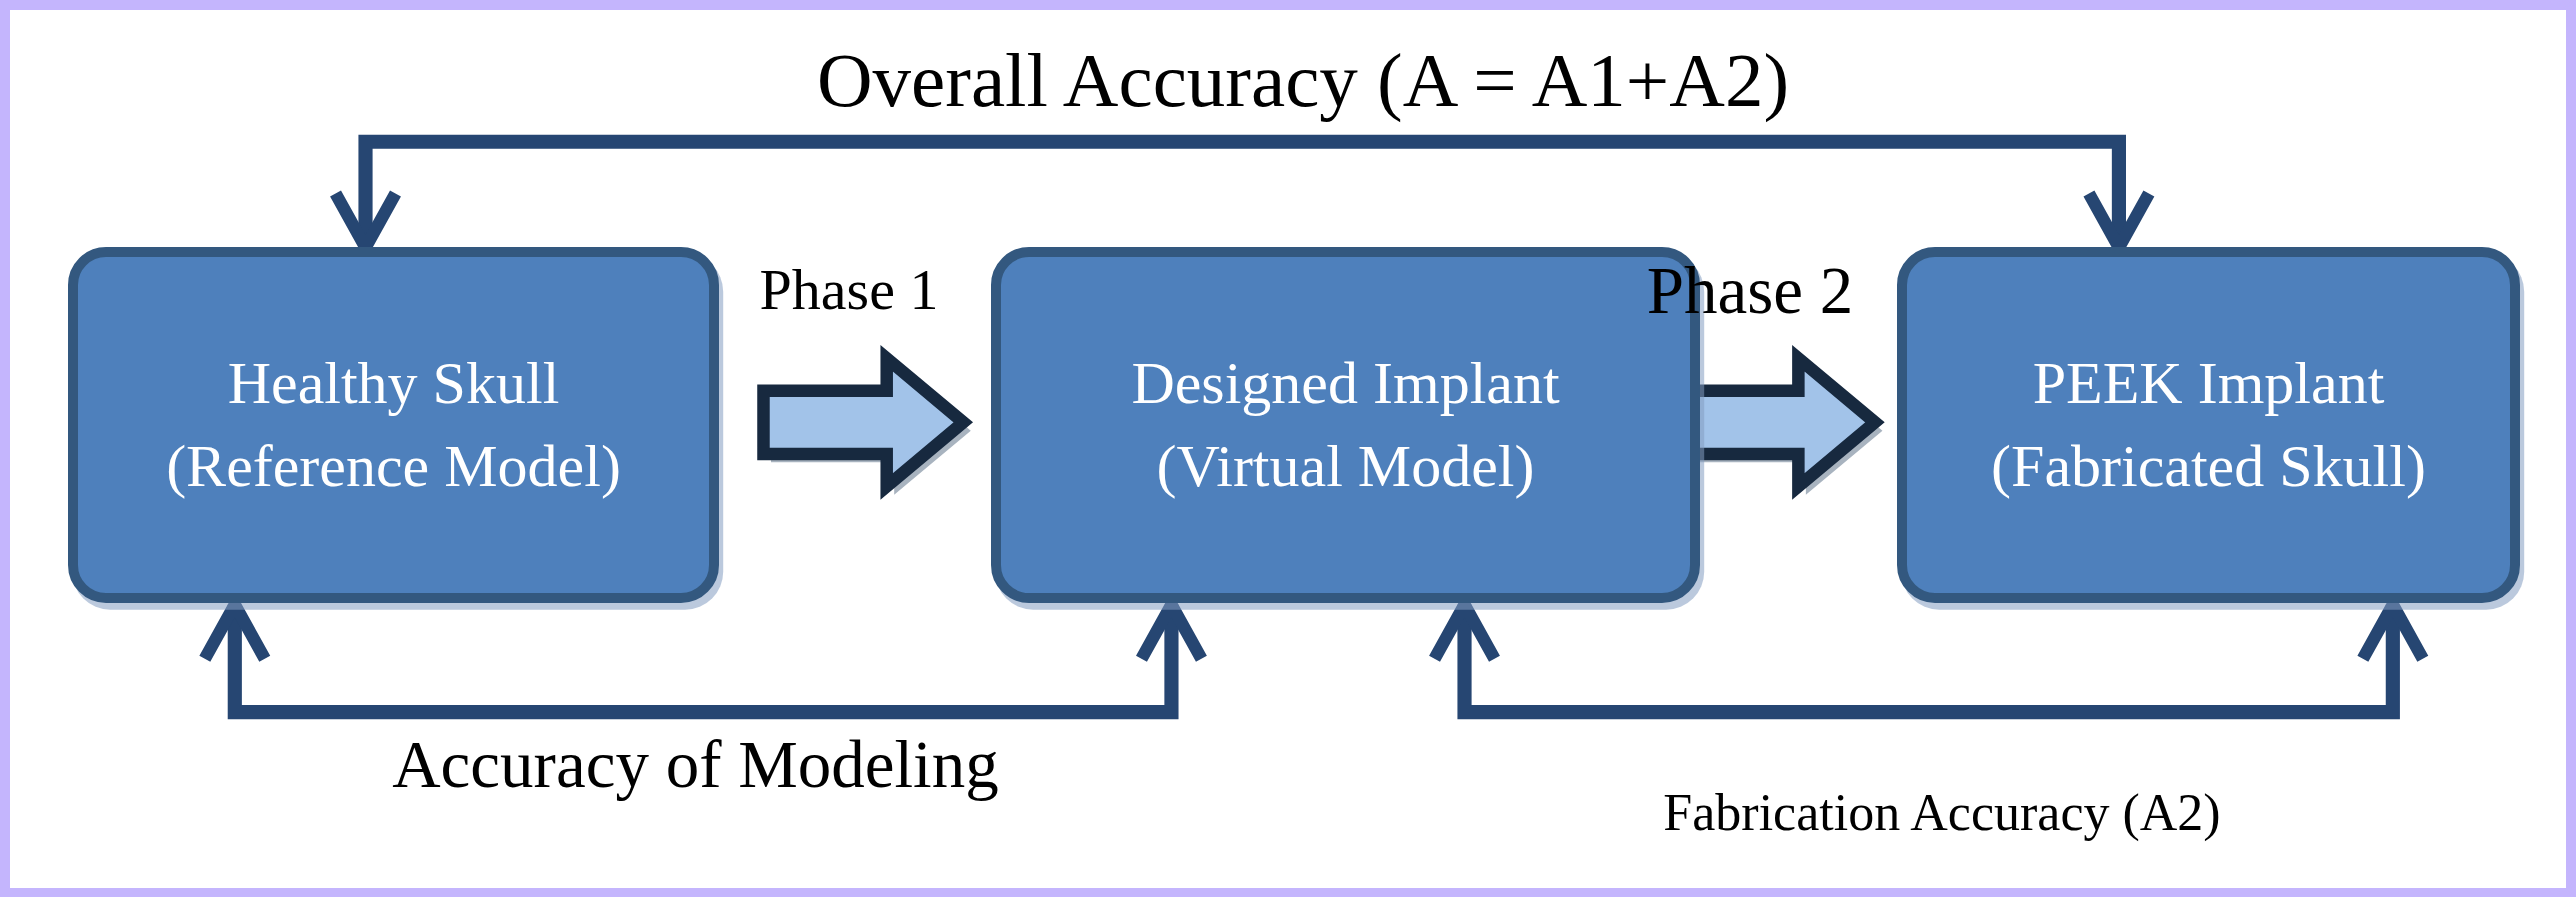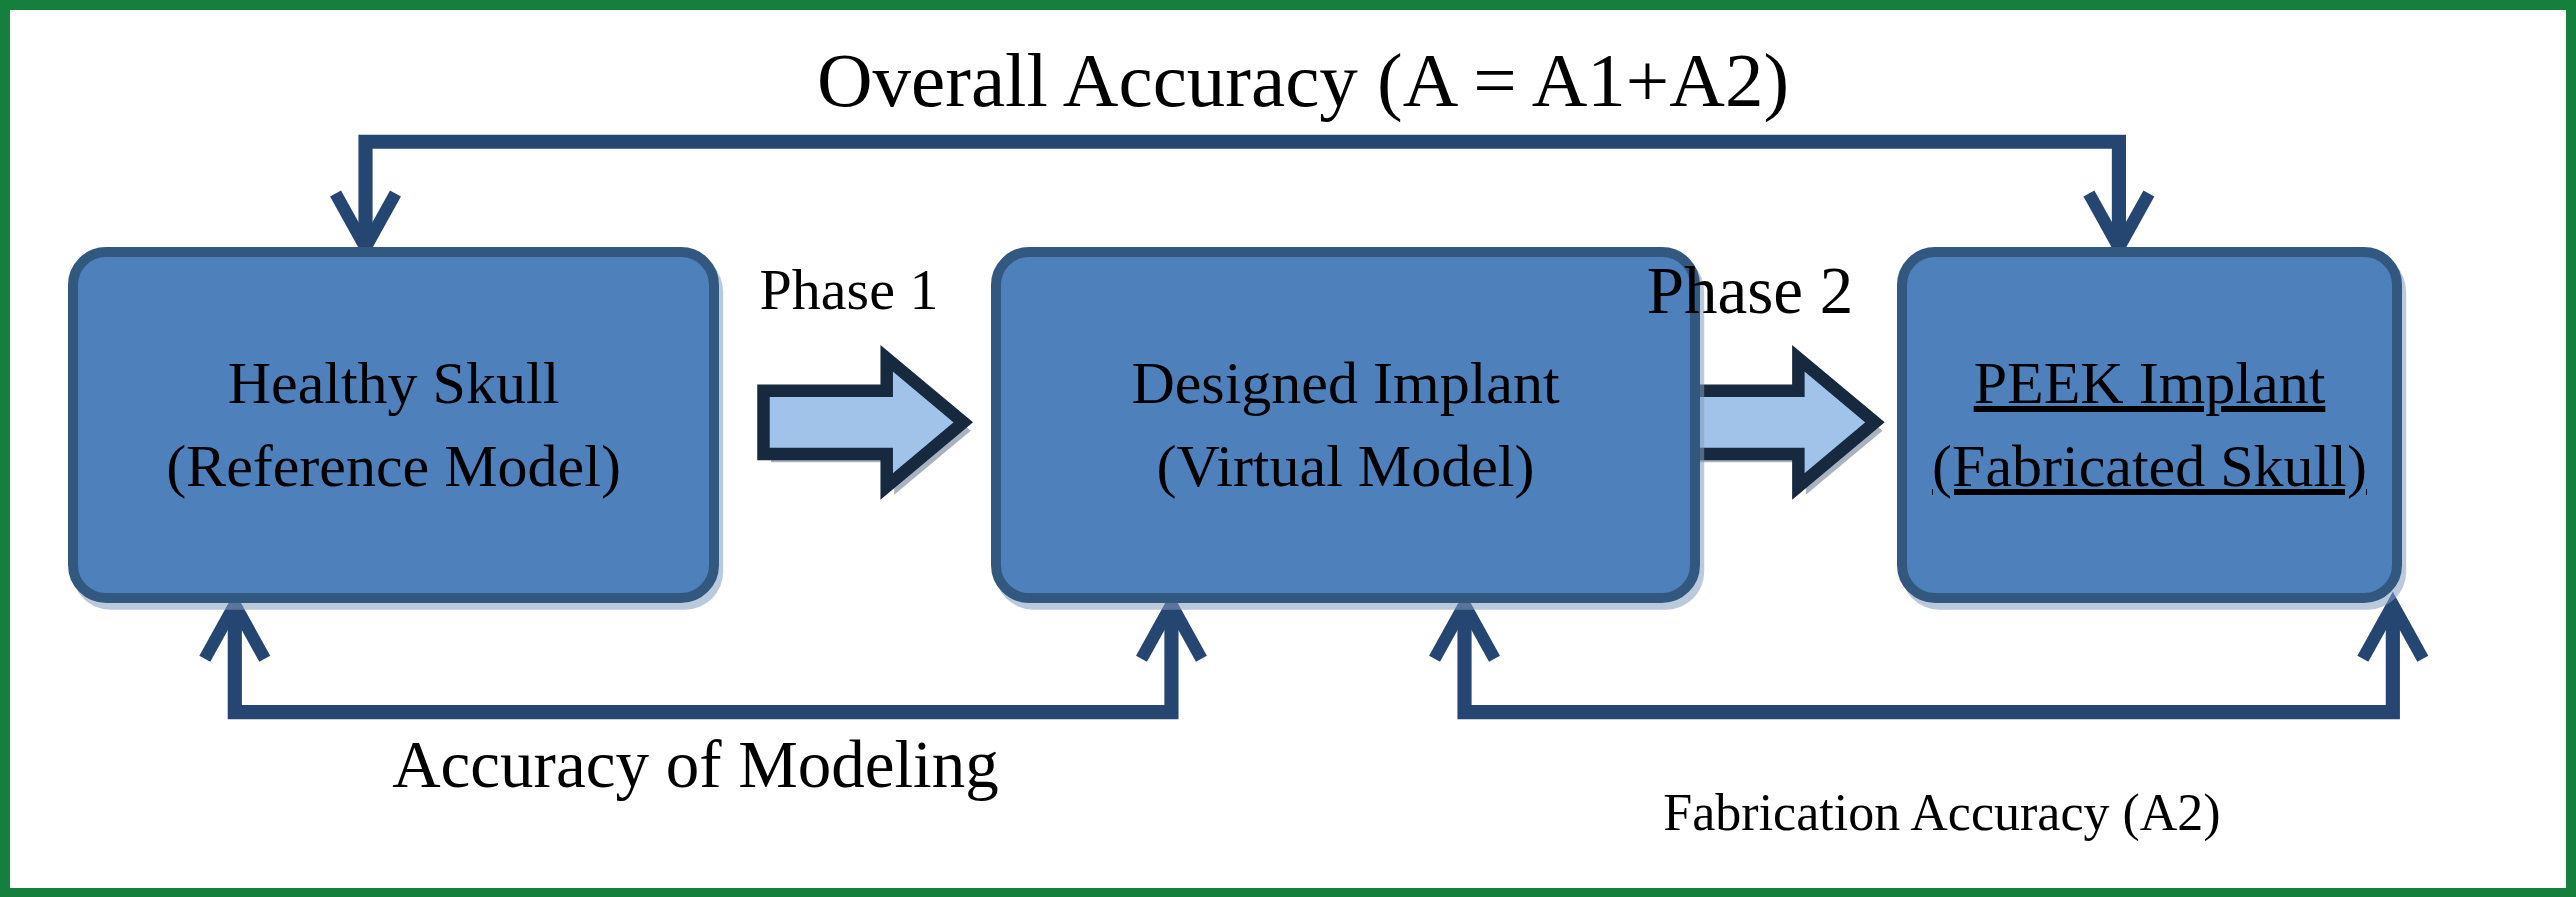"Overall Accuracy (A = A1+A2)" #canvas { border: 10px solid #15803d -> 10px solid #c4b5fd }
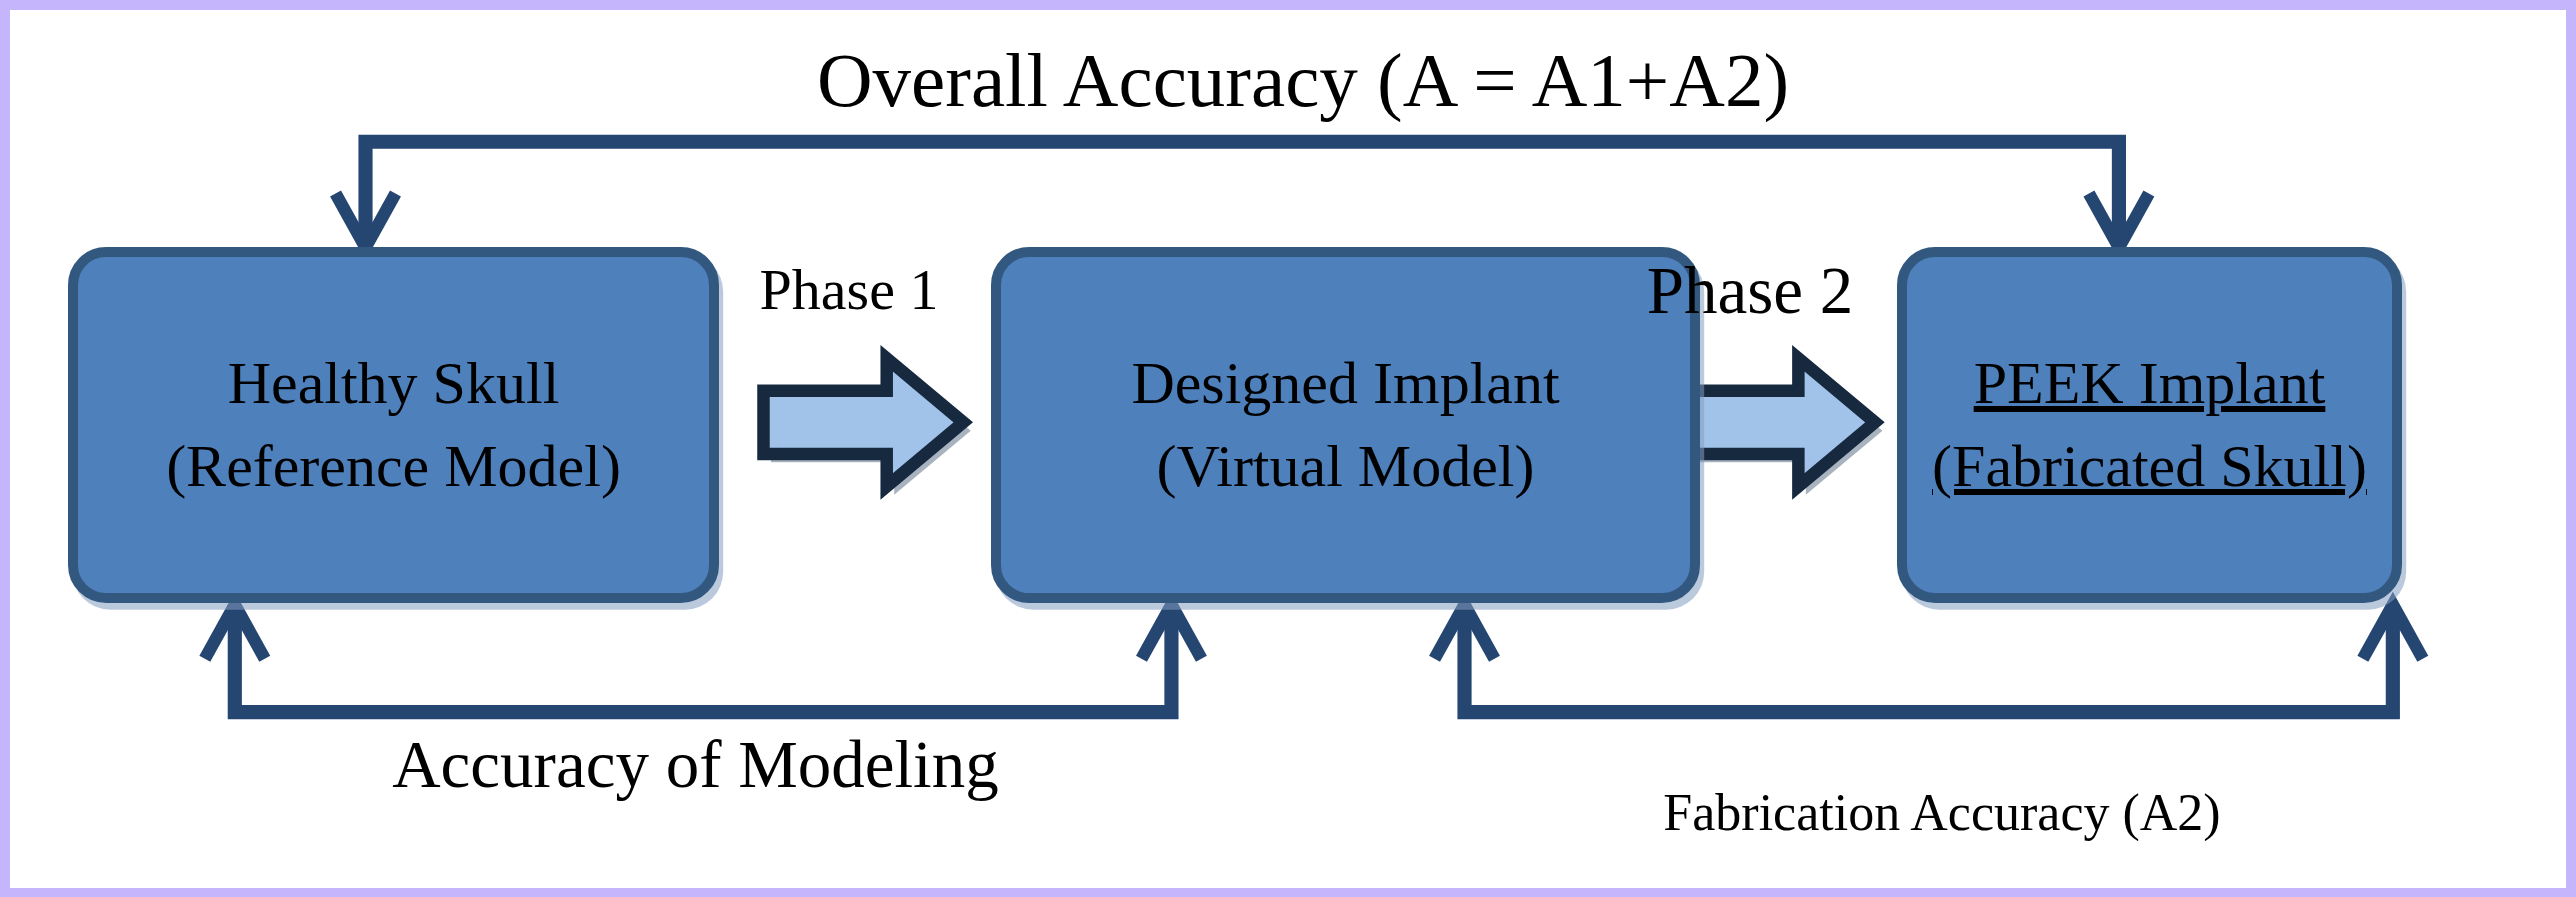"Healthy Skull" .node .bline { color: #000000 -> #ffffff }
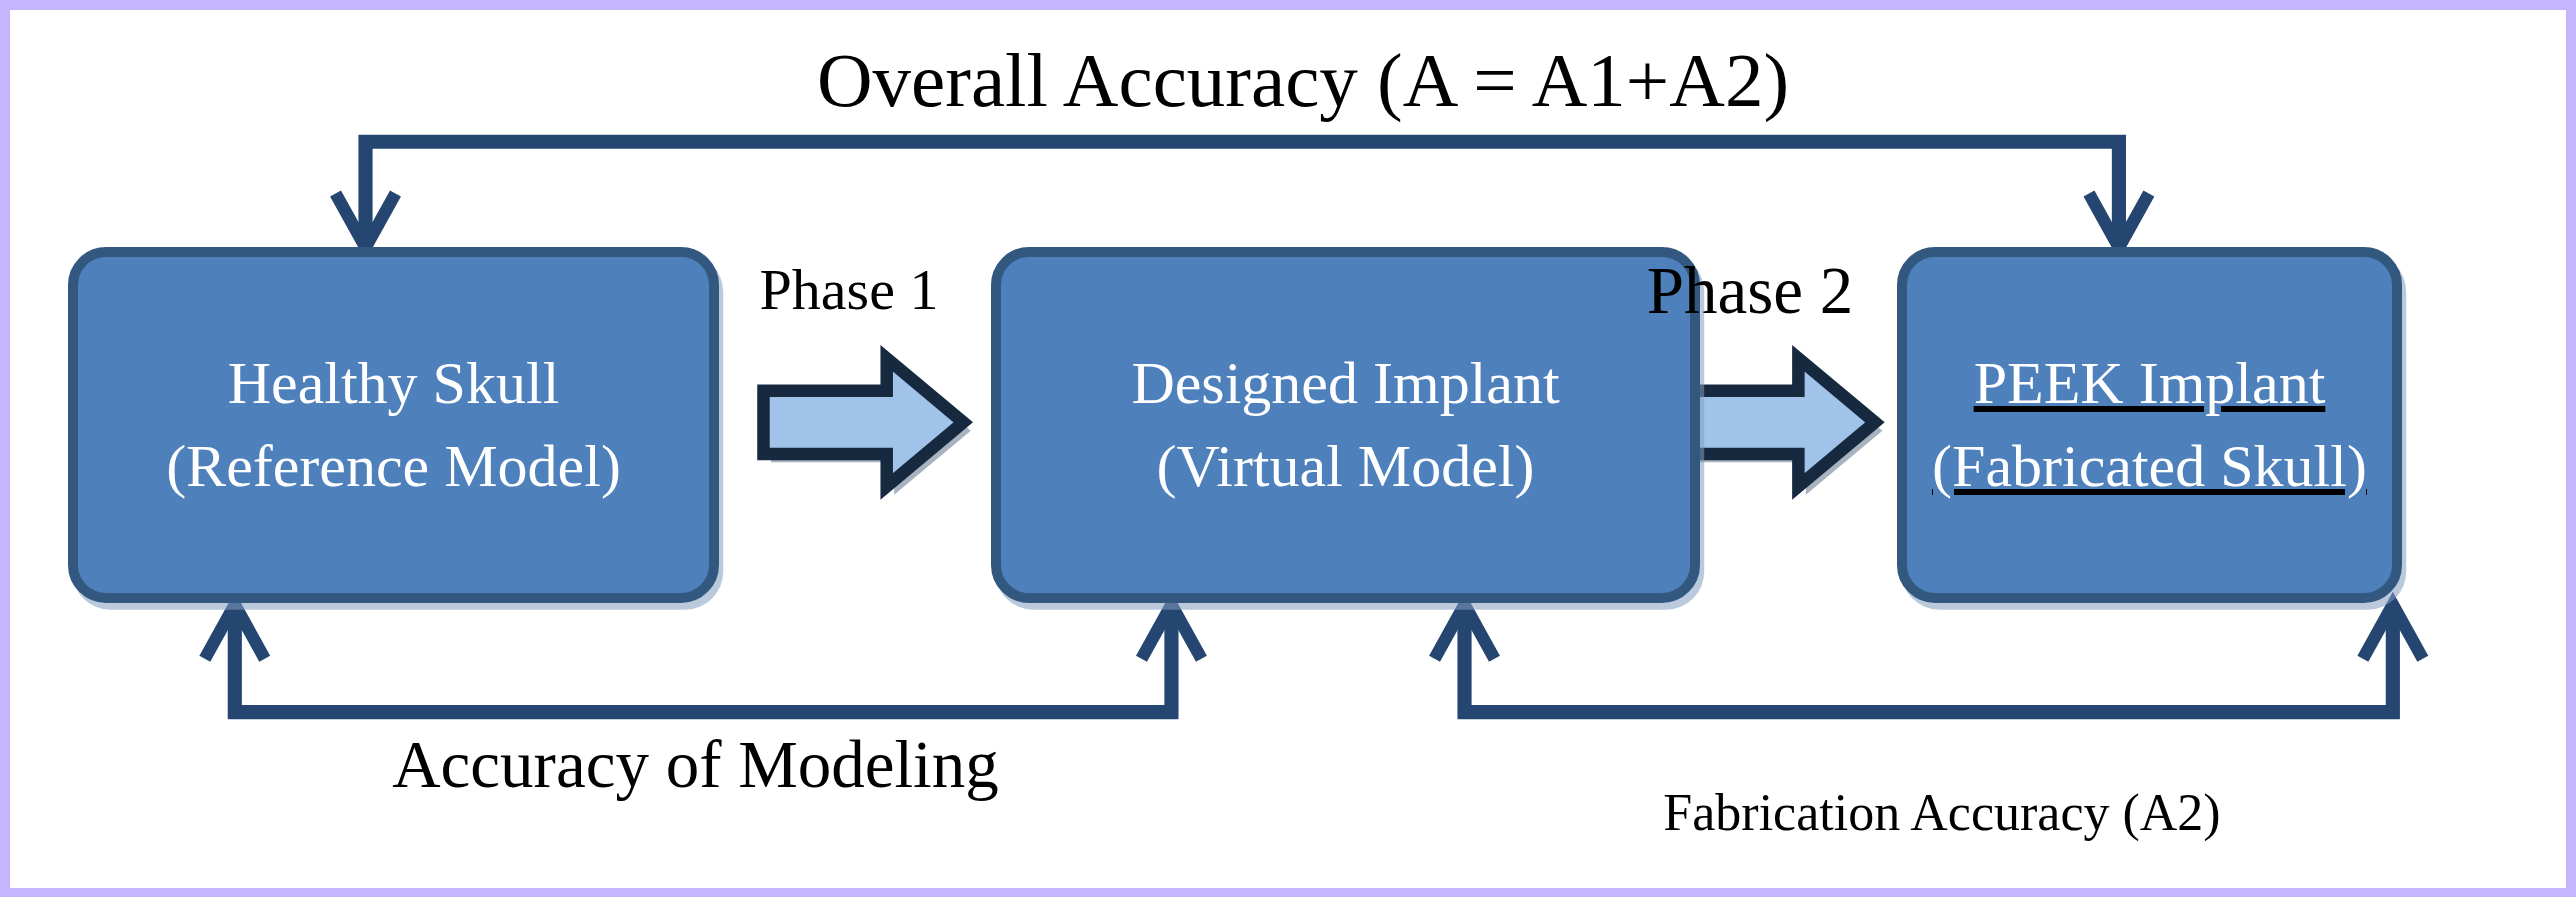"PEEK Implant" #node-peek-implant { text-decoration: underline -> none; width: 505px -> 623px }
